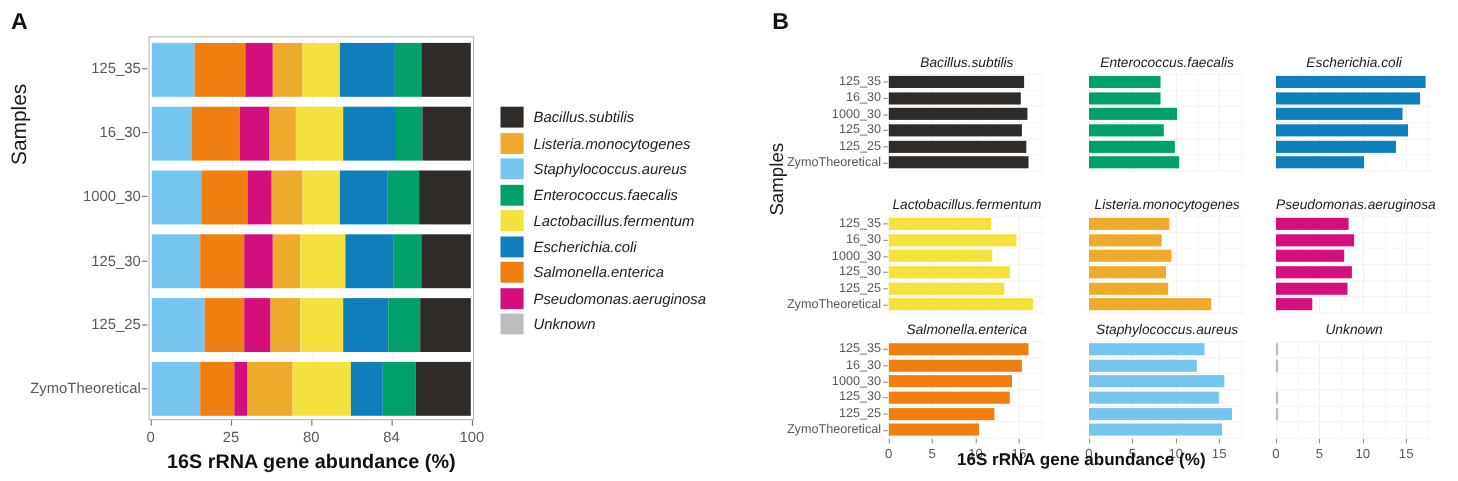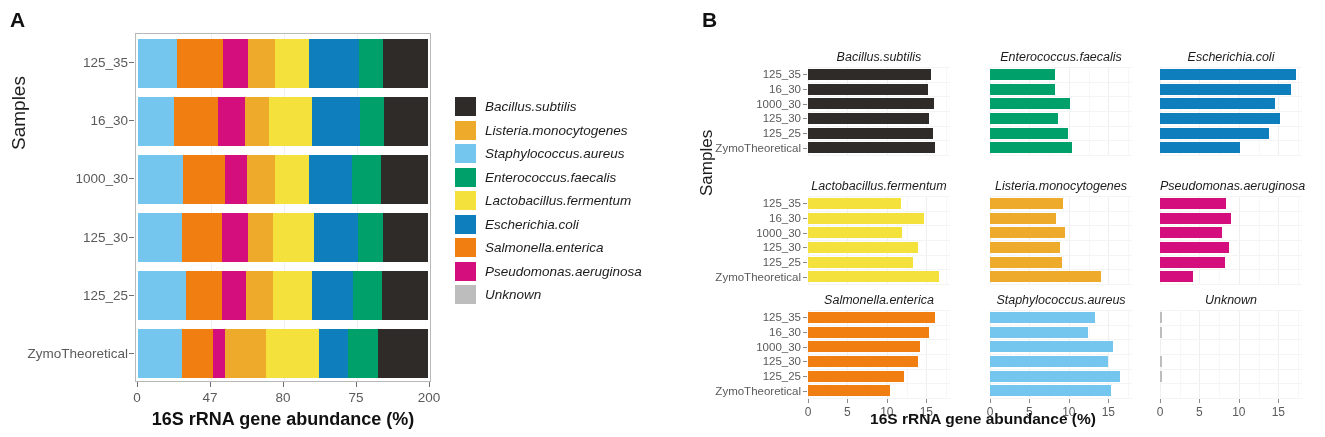"47" div.a-xtick { text: 47 -> 25 }
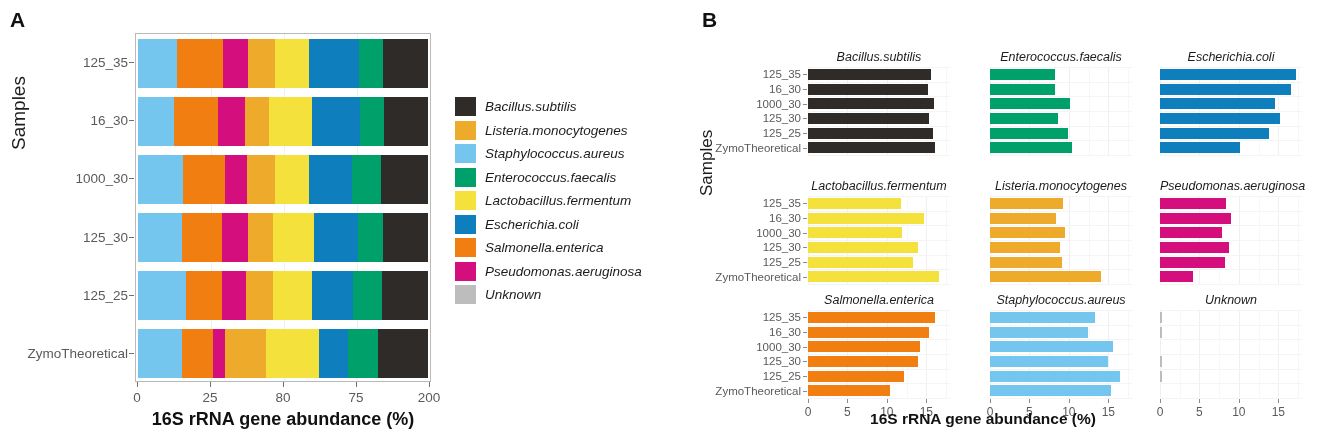"75" div.a-xtick { text: 75 -> 84 }
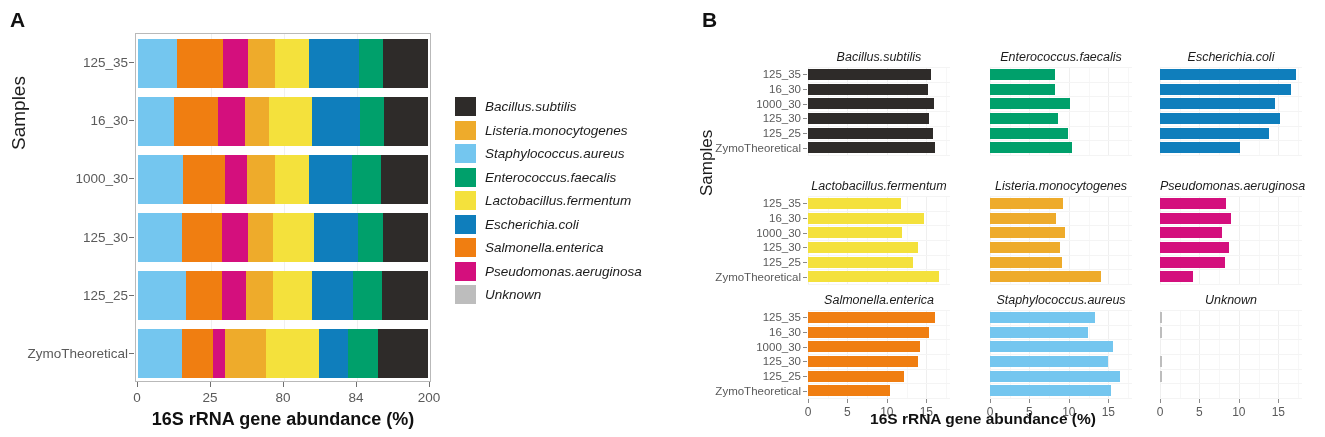"200" div.a-xtick { text: 200 -> 100 }
